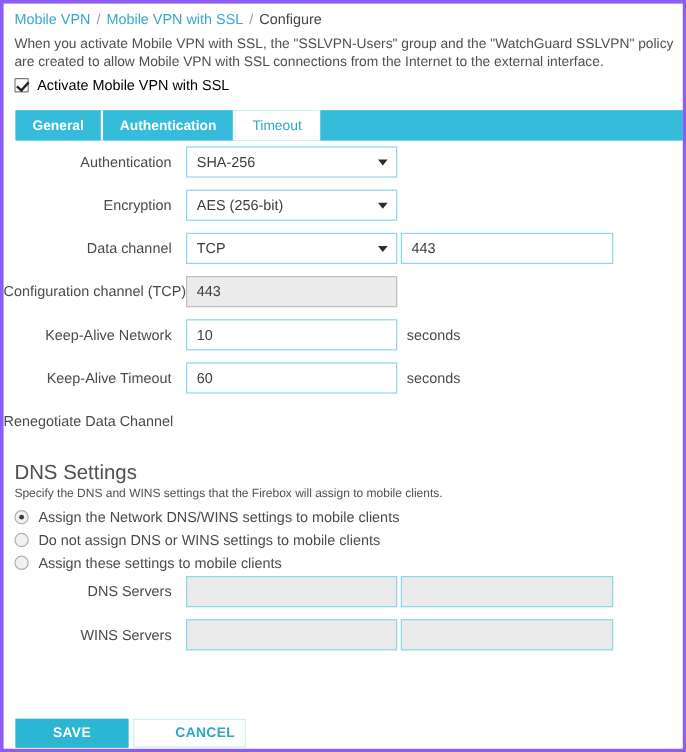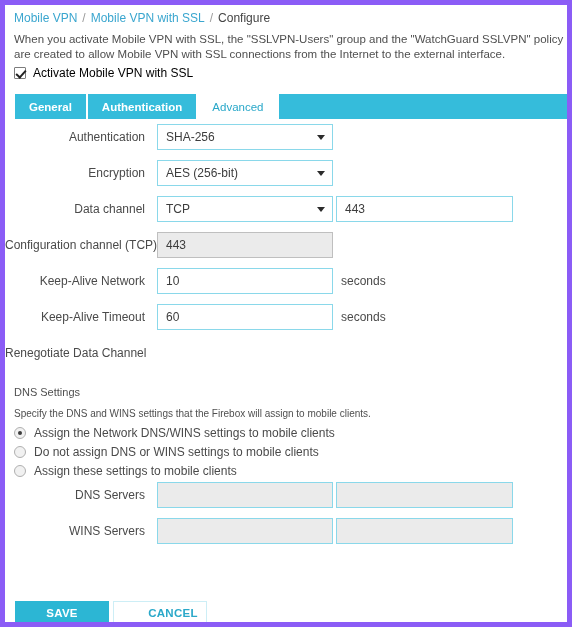"Mobile VPN / Mobile VPN" .page { border: 5px solid #8b5cf6 -> 3px solid #8b5cf6 }
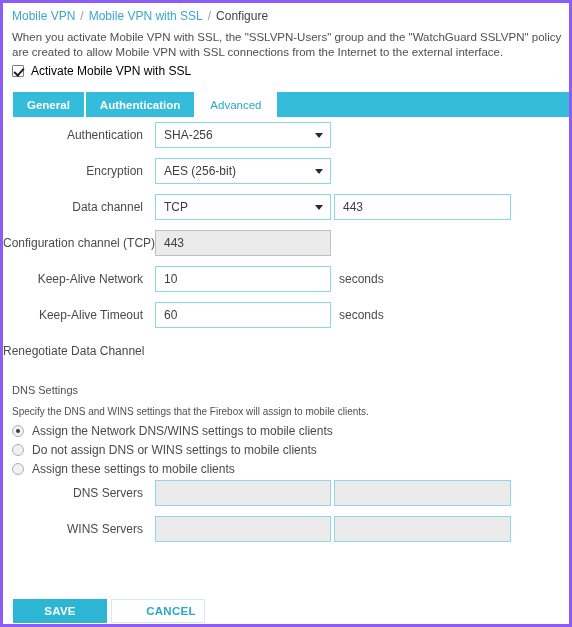"Advanced" div.tab { text: Advanced -> Timeout }
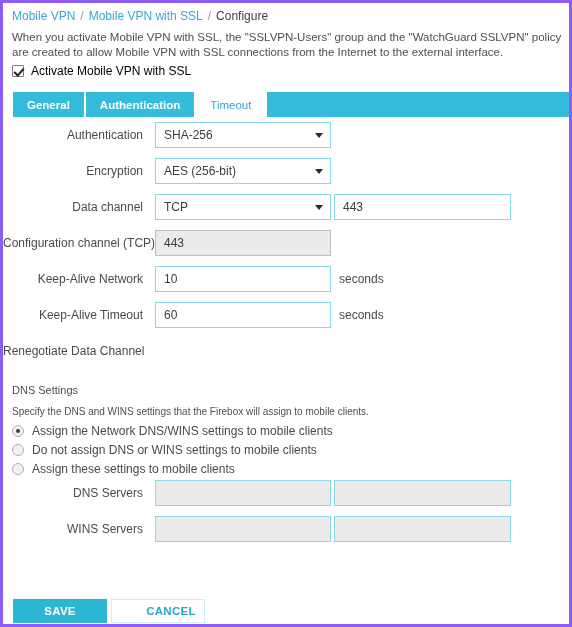"DNS Settings" .dns-head { font-size: 11px -> 17px }
